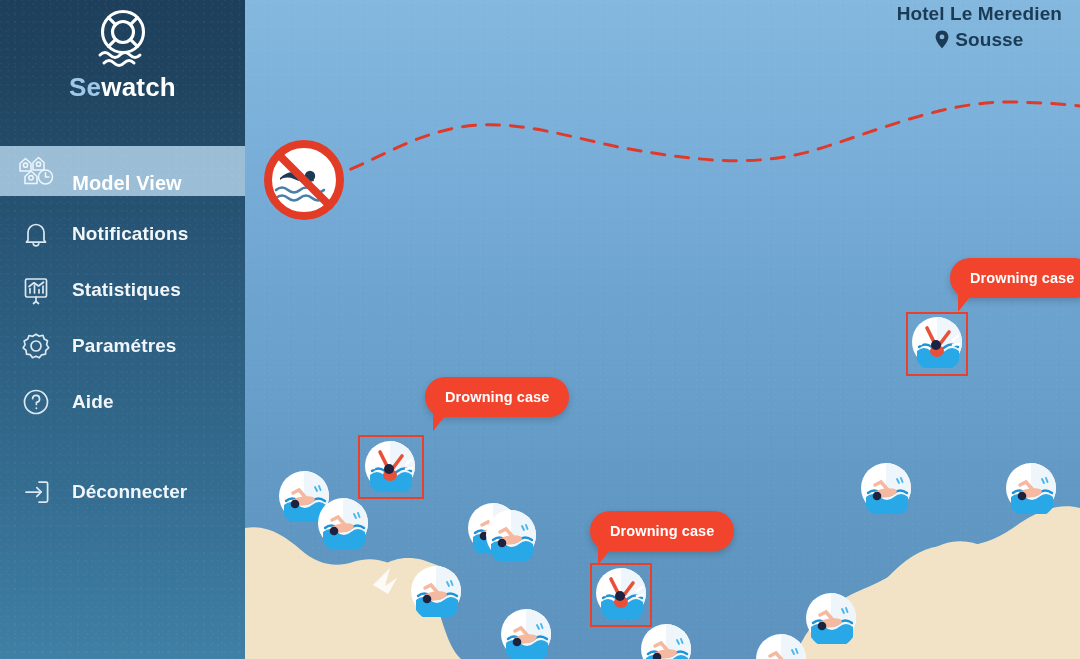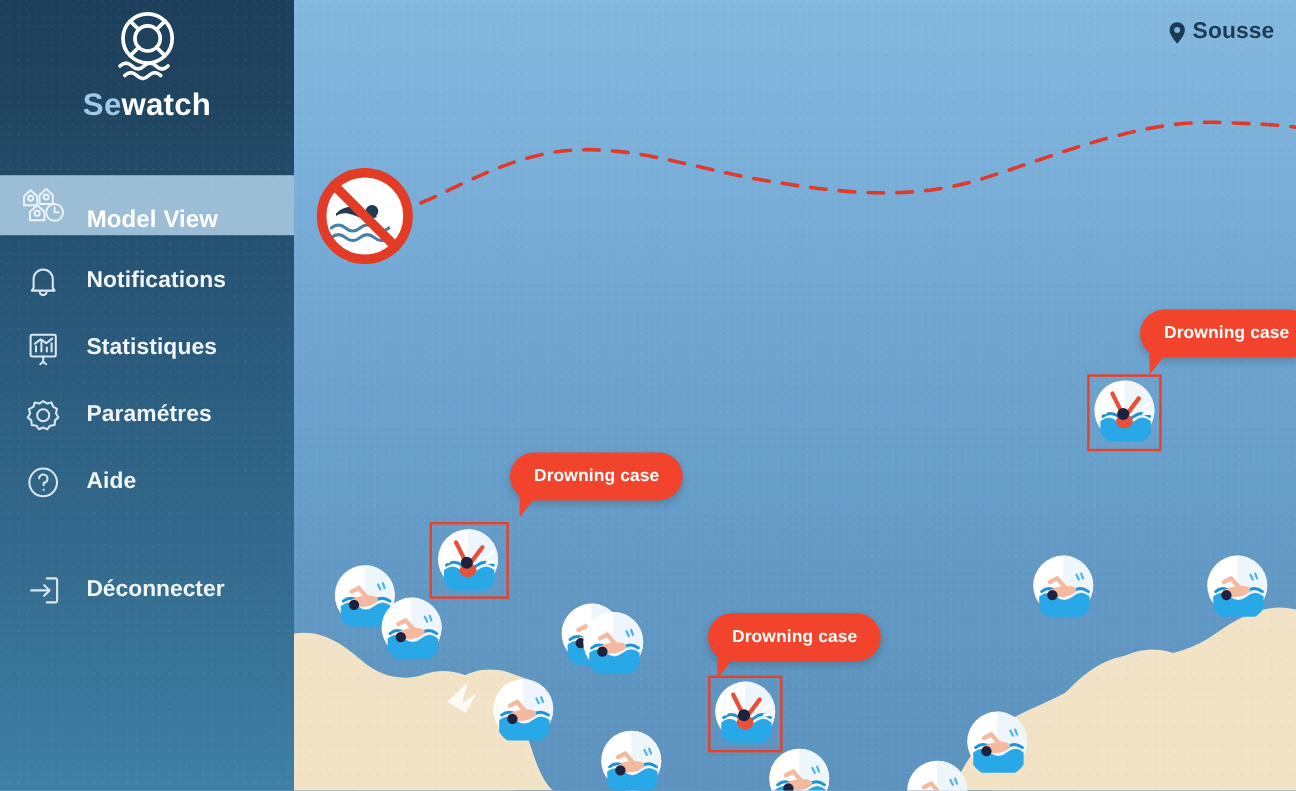"Hotel Le Meredien" div.hotel { html: none -> <div>Hotel Le Meredien</div> }
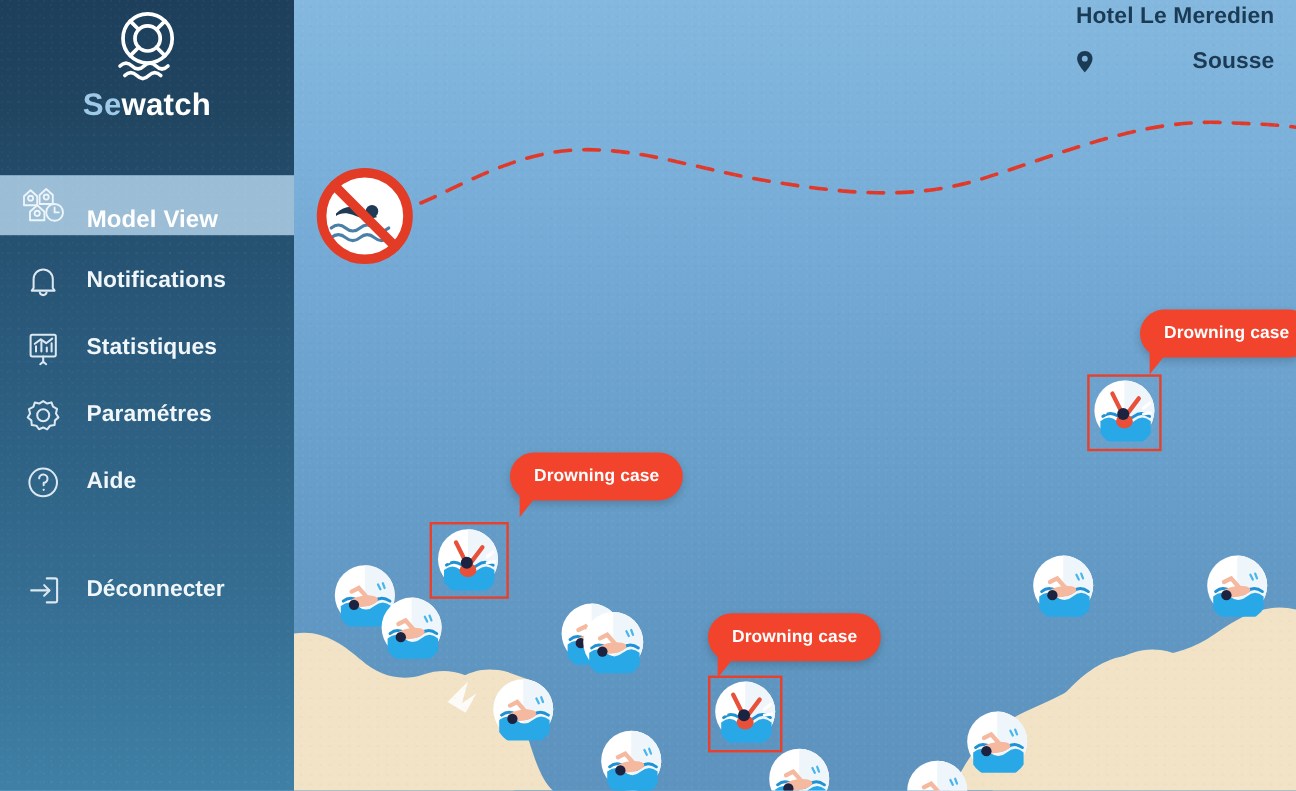"Sousse" #header-info .city-row { justify-content: space-between -> center; margin-top: 14px -> 2px }
